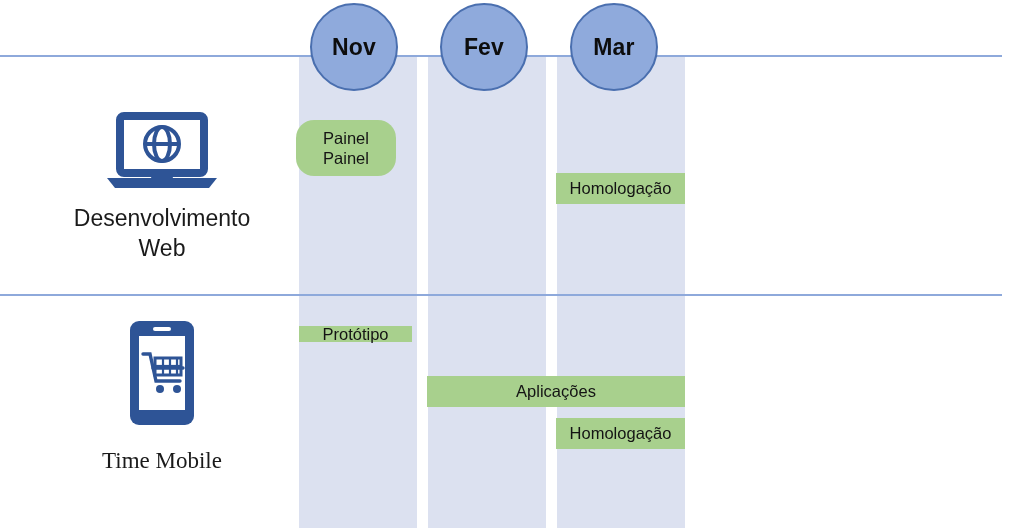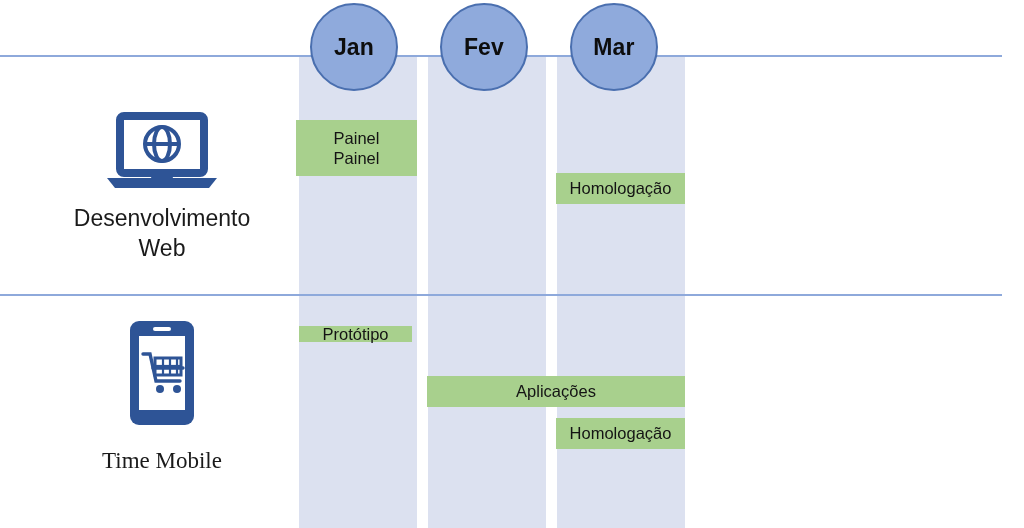"Jan" span { text: Jan -> Nov }
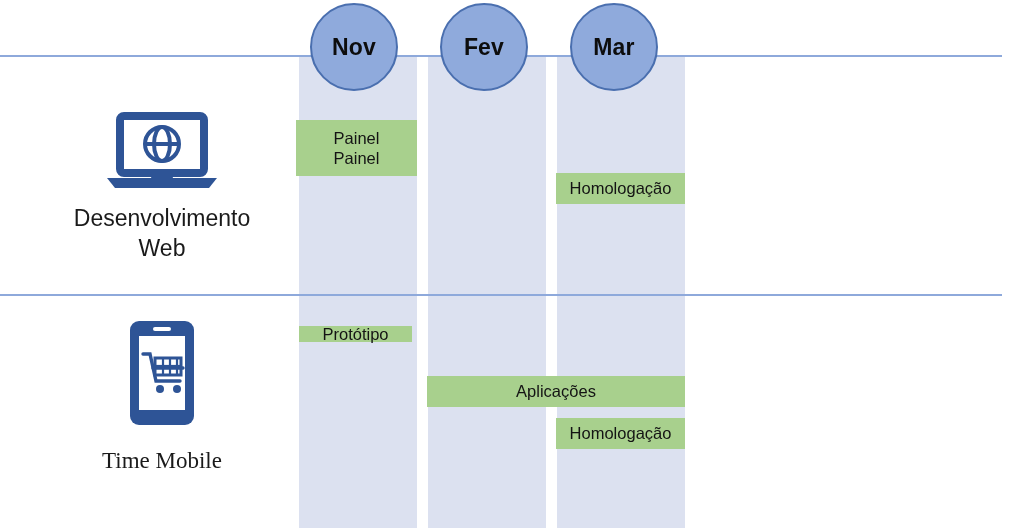"Painel" #bar-painel-admin { border-radius: none -> 18px; width: 121px -> 100px }
